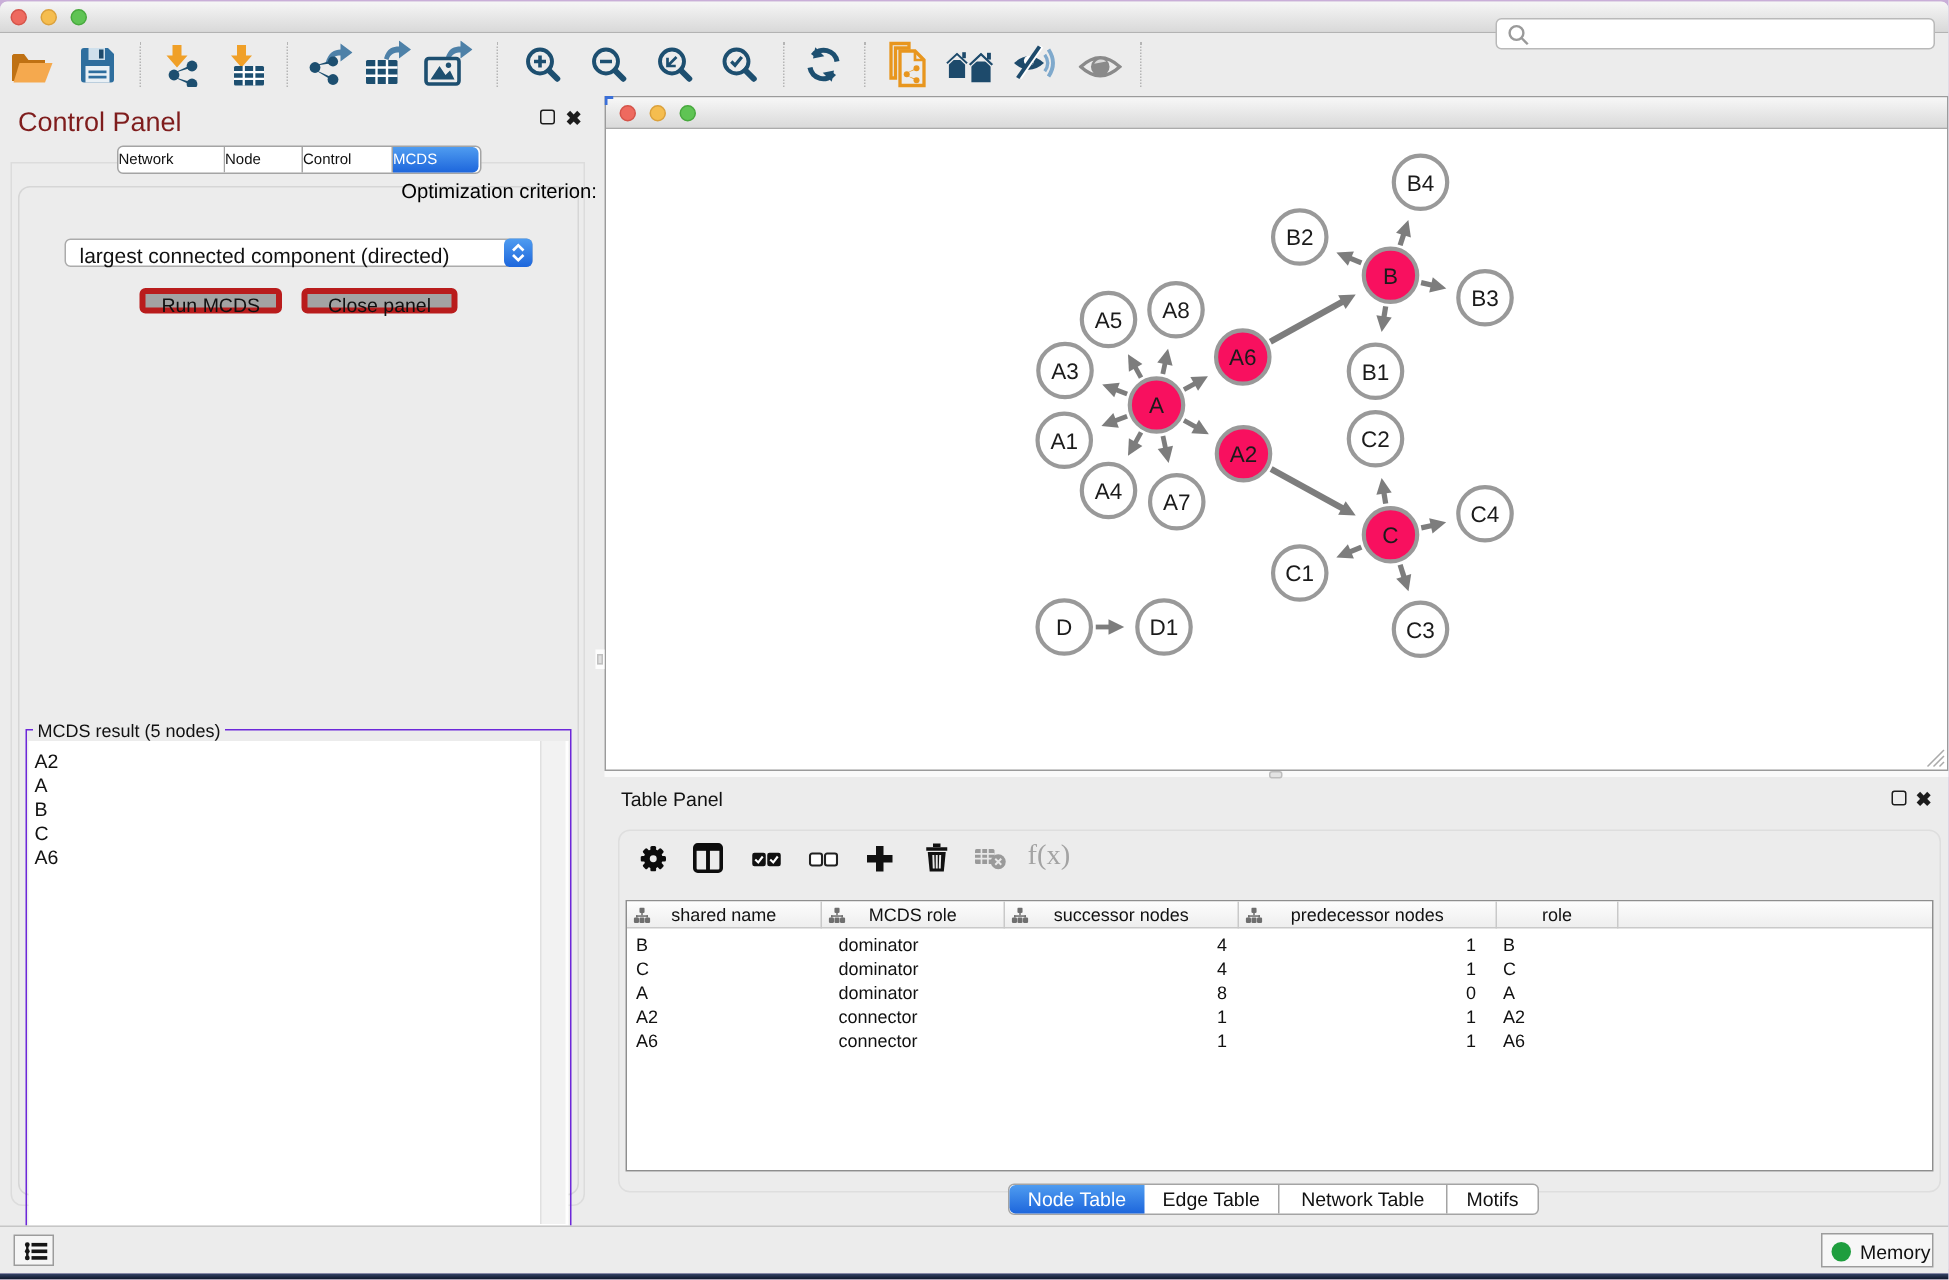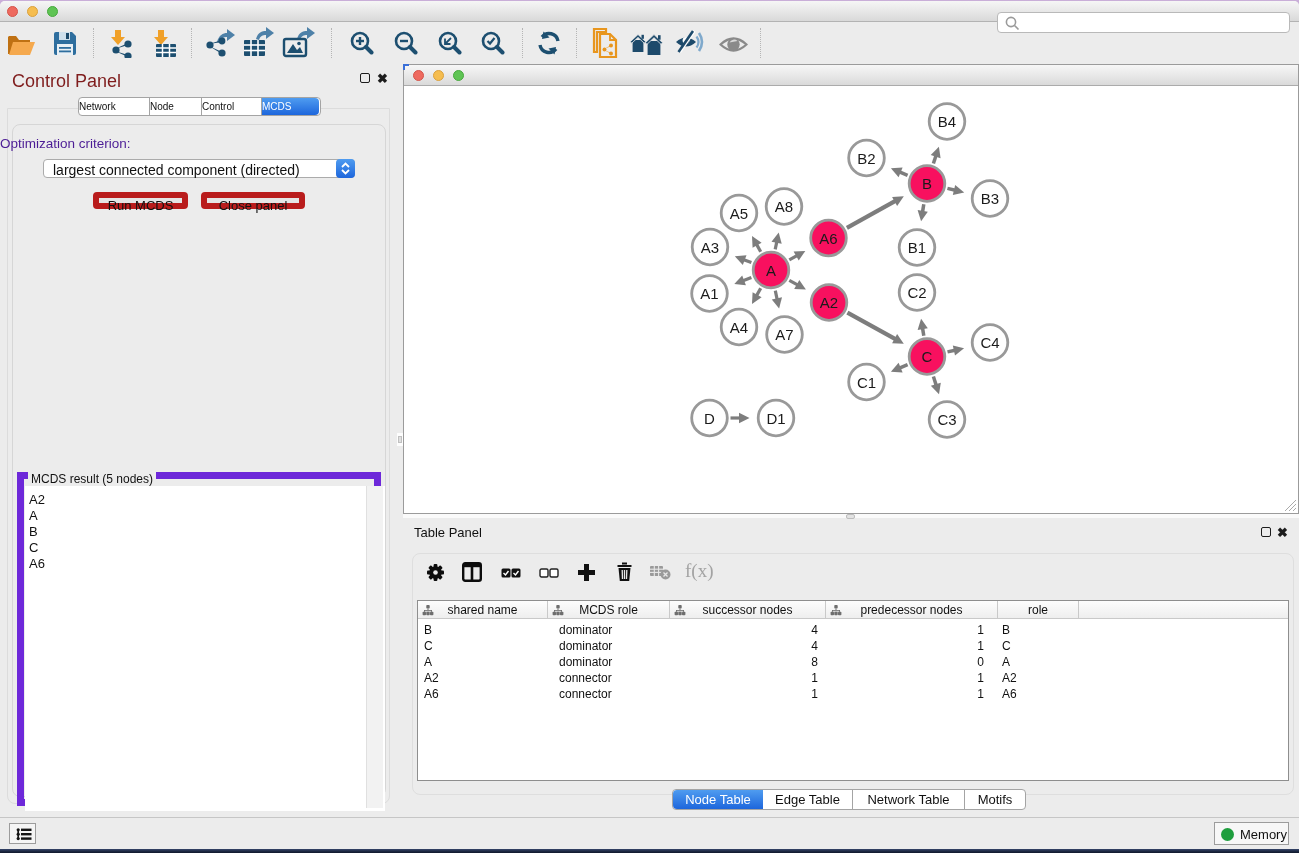"Optimization criterion:" #optlab { color: #4c1d95 -> #000000; text-align: left -> right; top: 136px -> 120px }
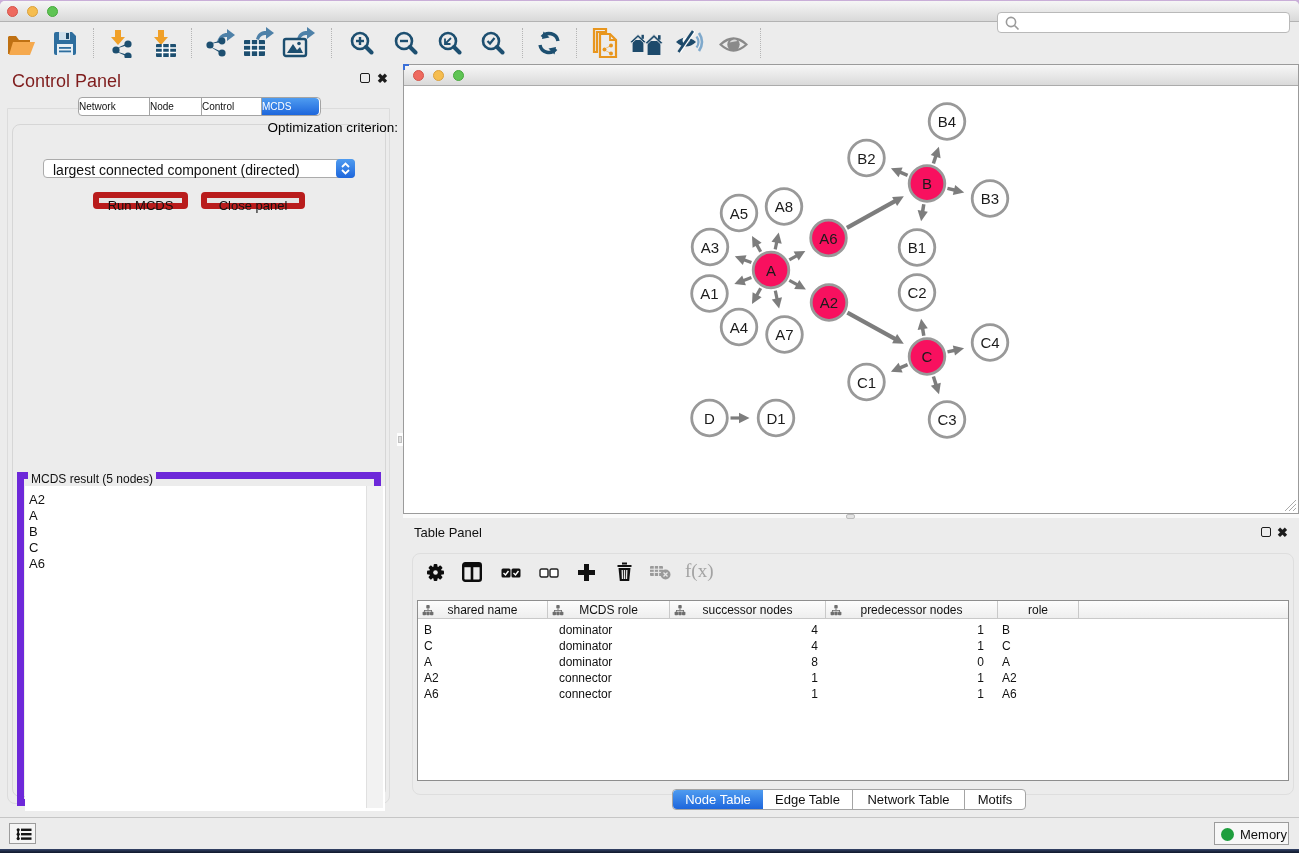"Run MCDS" .btn { background: #e5e5e5 -> #a3a3a3; border: 6px solid #b91c1c -> 4px solid #b91c1c }
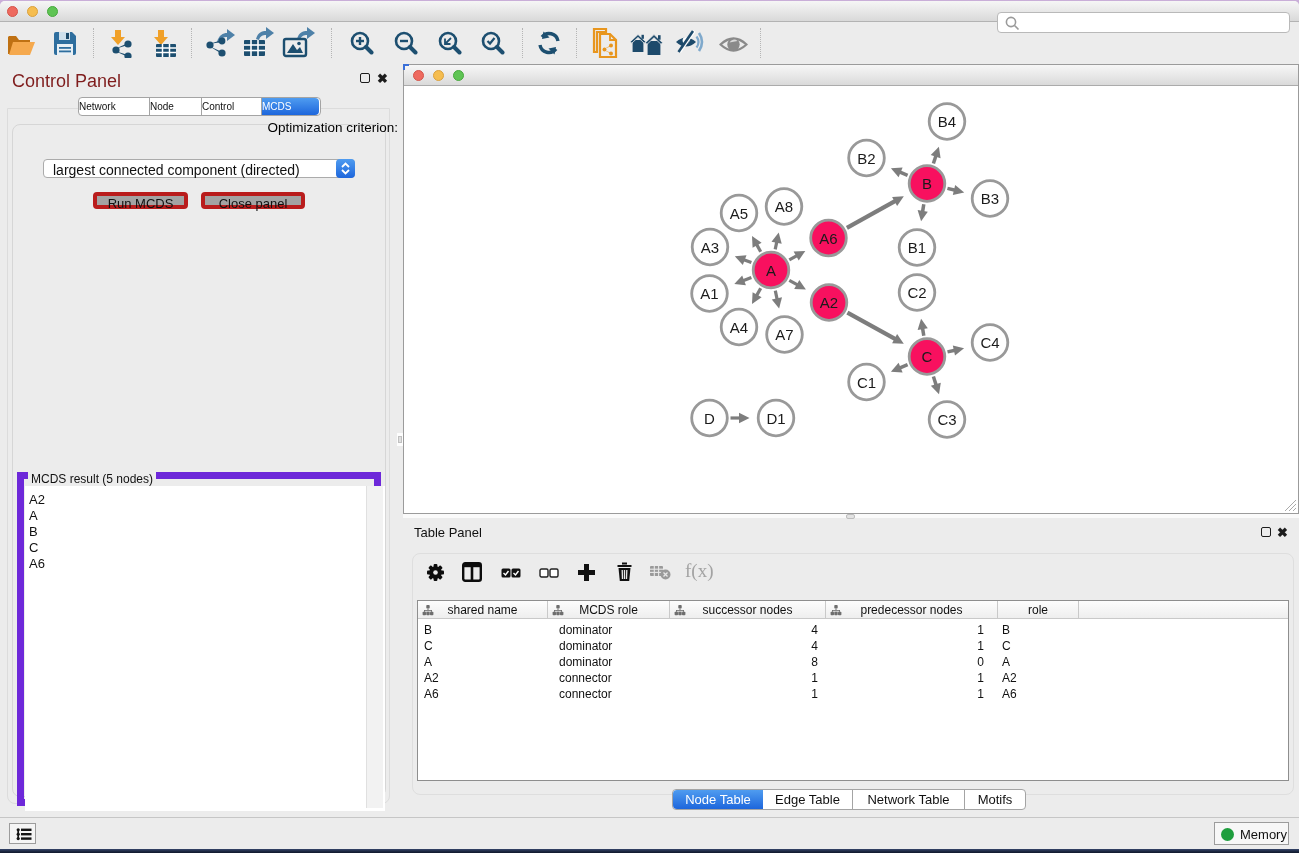"MCDS result (5 nodes)" #mcdsgrp { border: 7px solid #6d28d9 -> 1px solid #6d28d9; top: 472px -> 486px }
